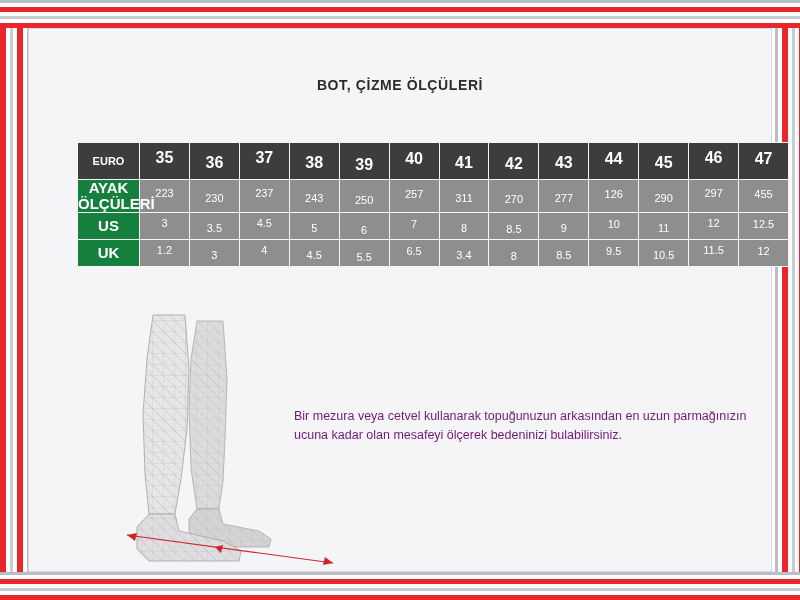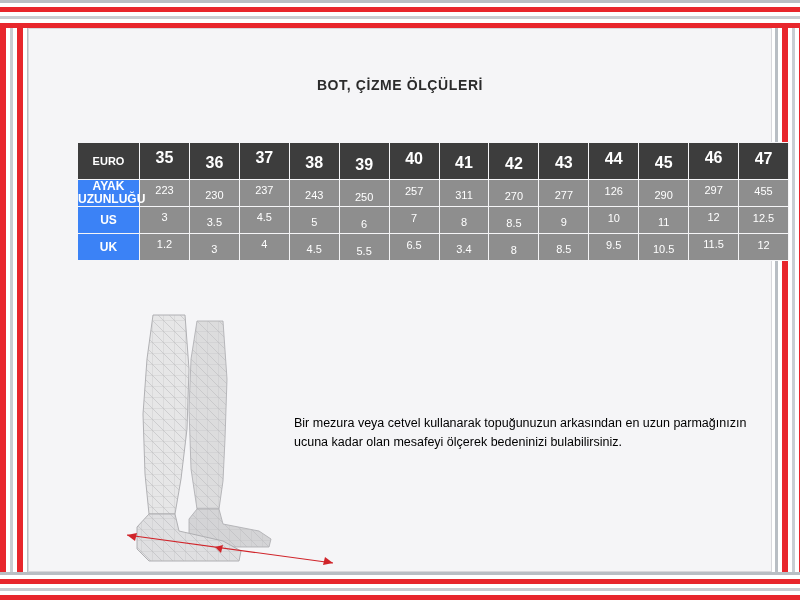"AYAK" .size-table tbody td.label-cell { background: #3b82f6 -> #15803d; font-size: 12px -> 15px }
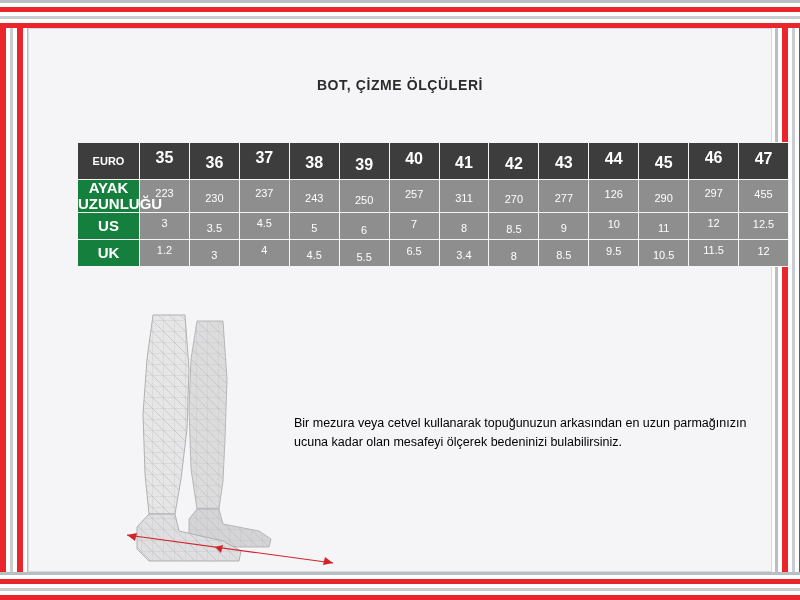"UZUNLUĞU" div { text: UZUNLUĞU -> ÖLÇÜLERİ }
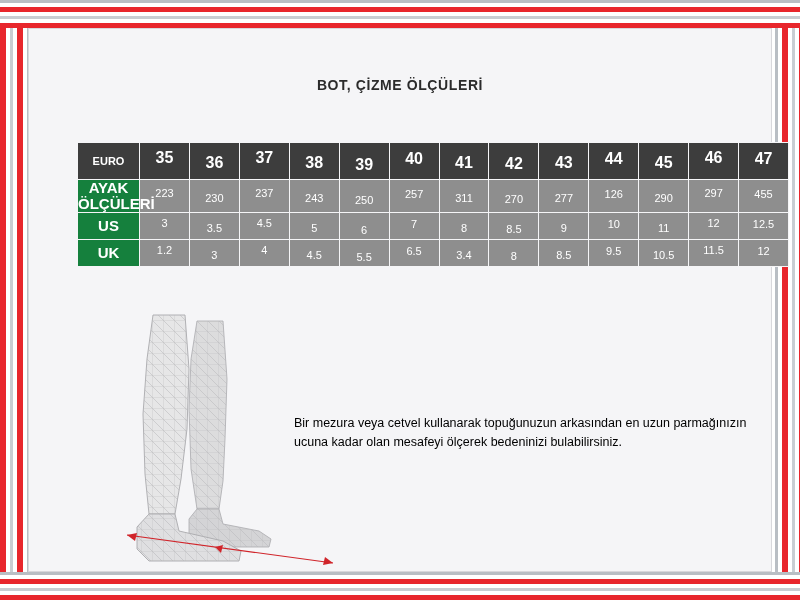"Bir mezura veya cetvel kullanarak" .caption { color: #000000 -> #701a75; margin-top: 7px -> none }
